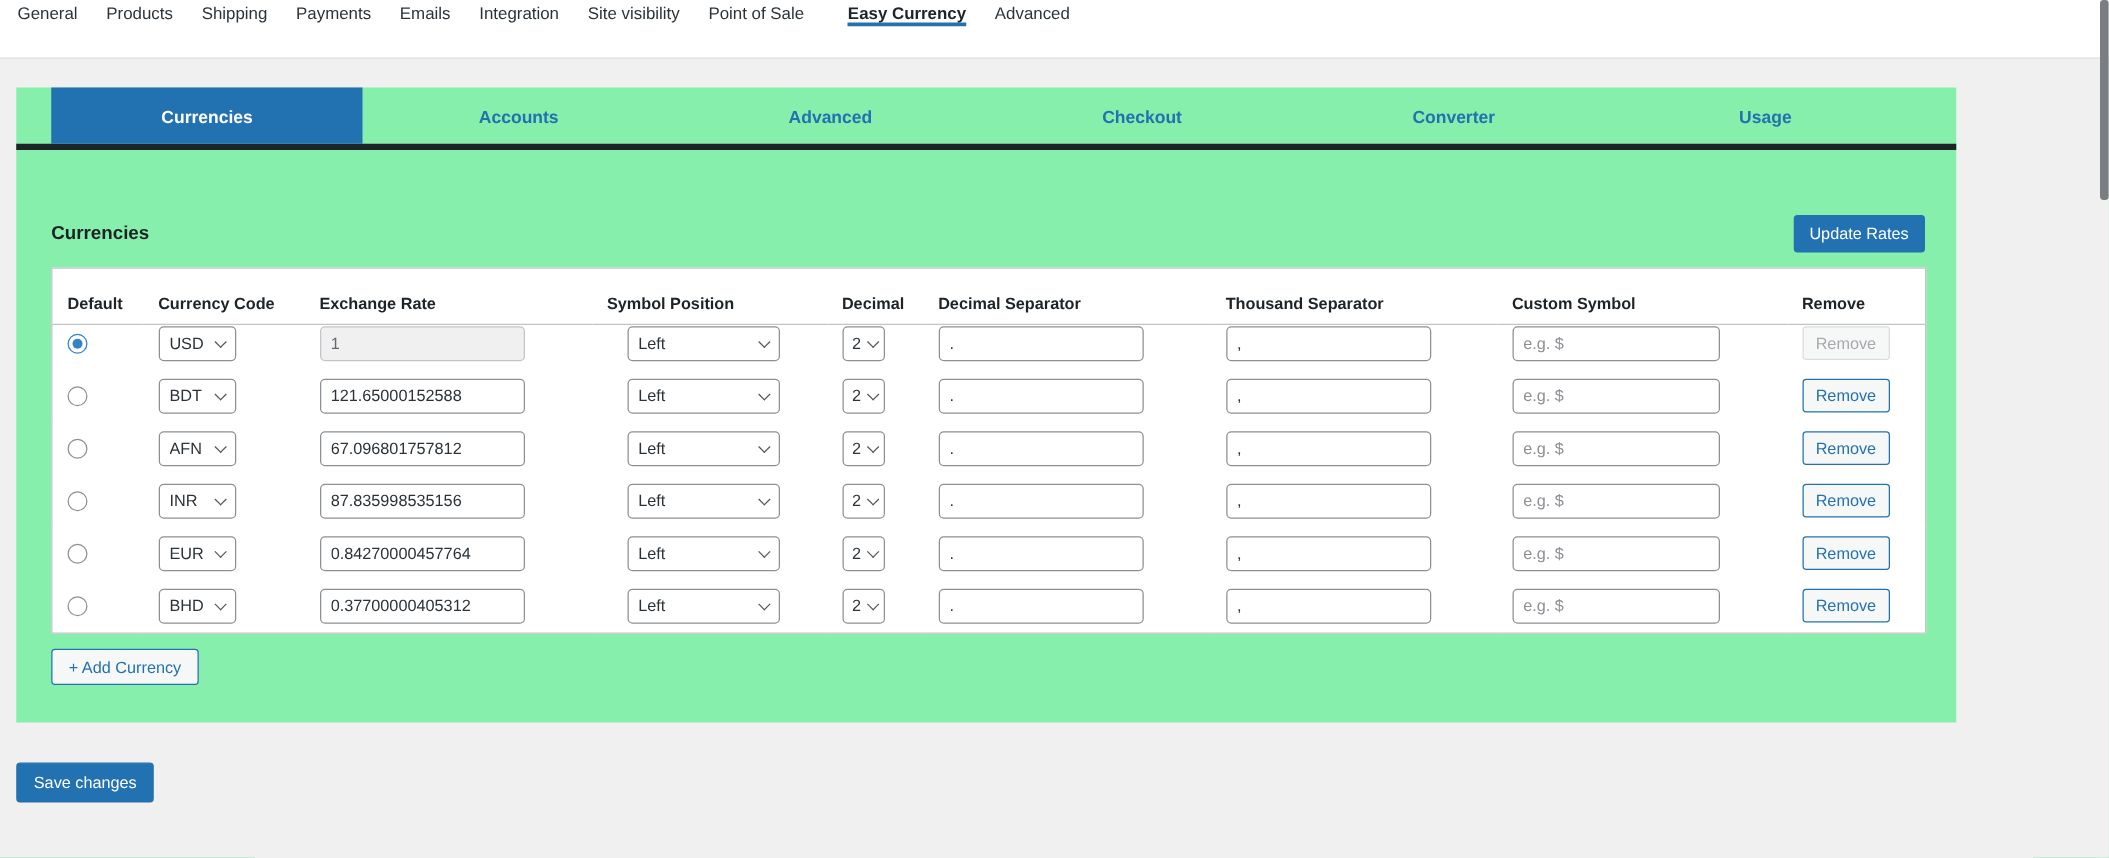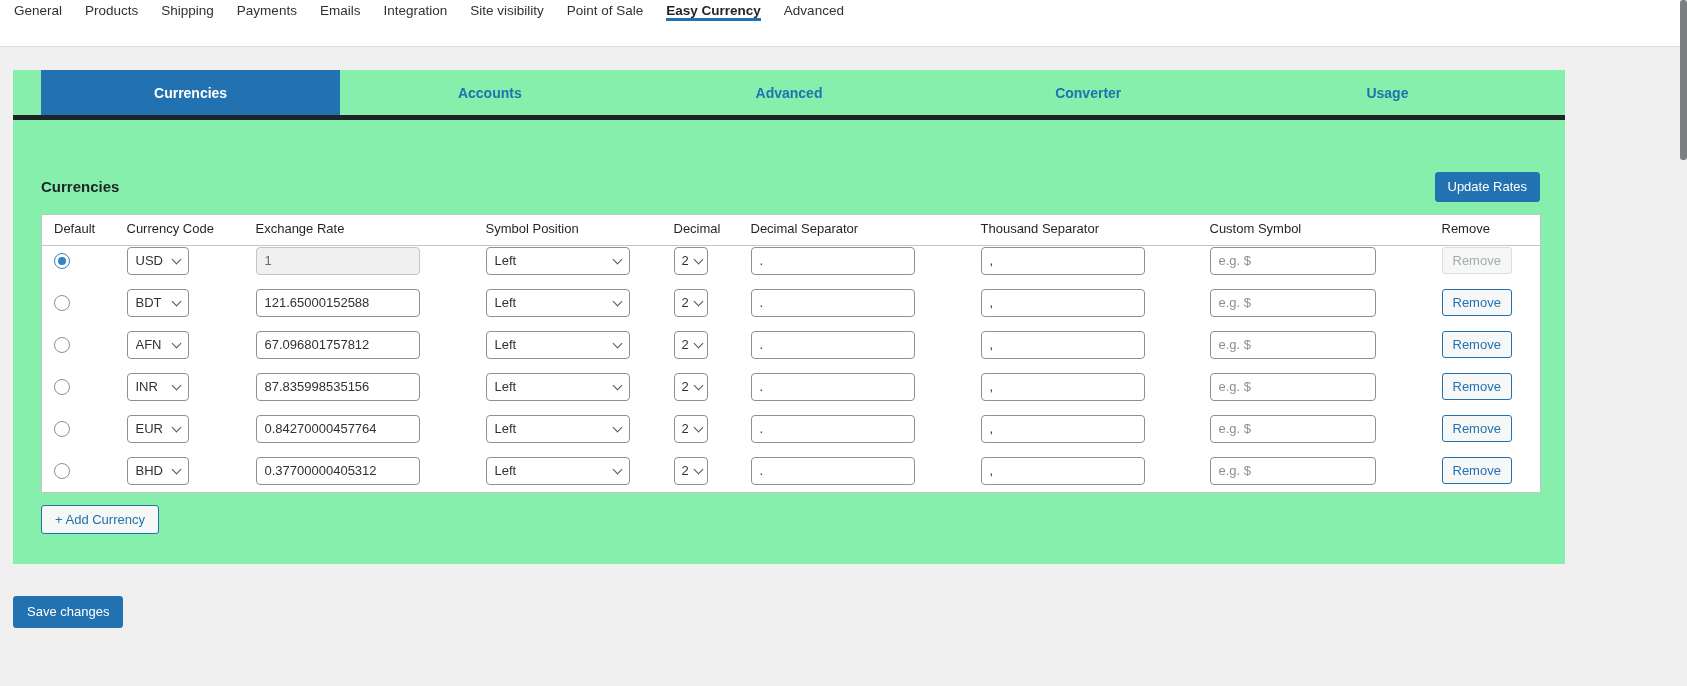"Easy Currency" .top-tab.active { margin-left: none -> 12px }
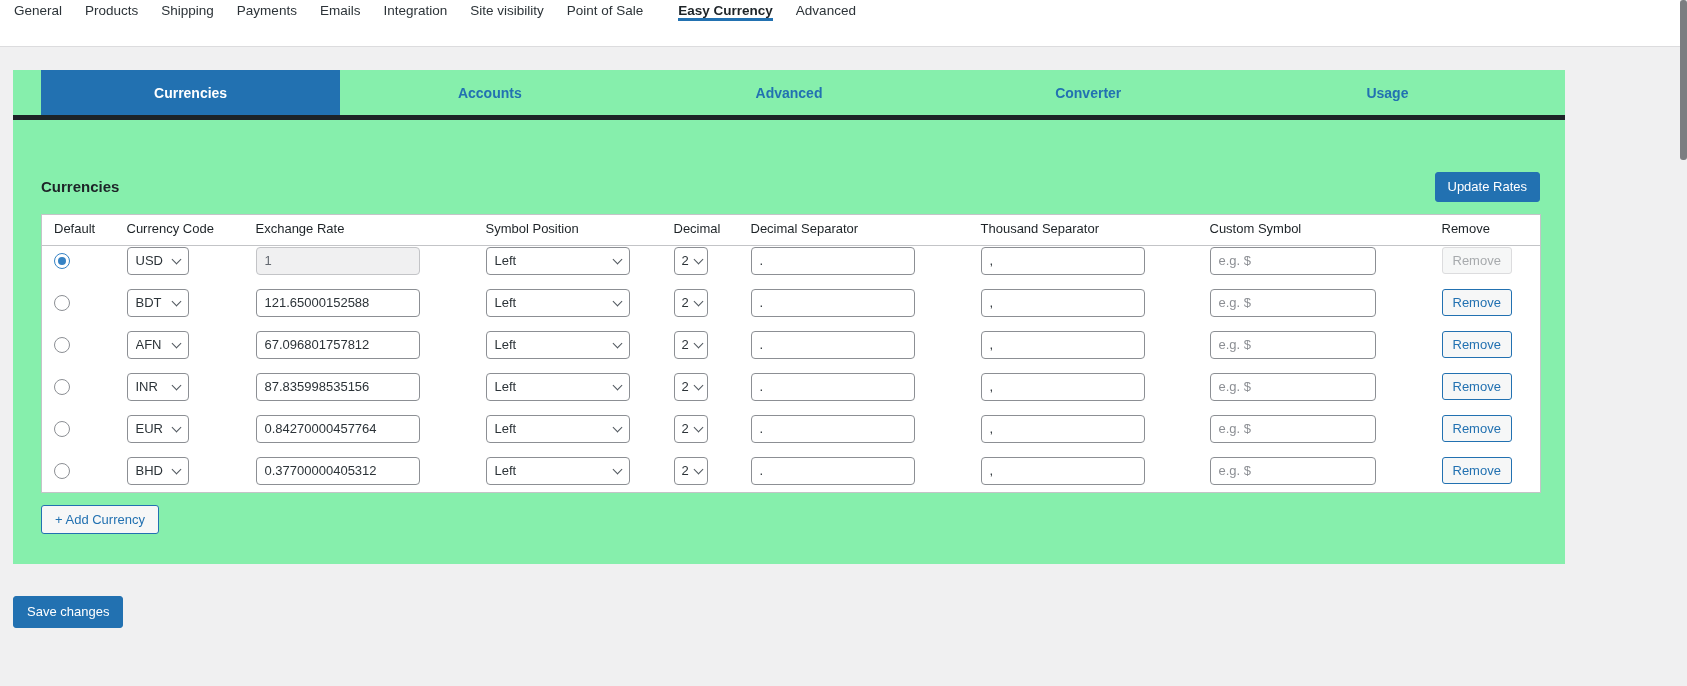"Checkout" div.sub-tab { html: none -> <div>Checkout</div> }
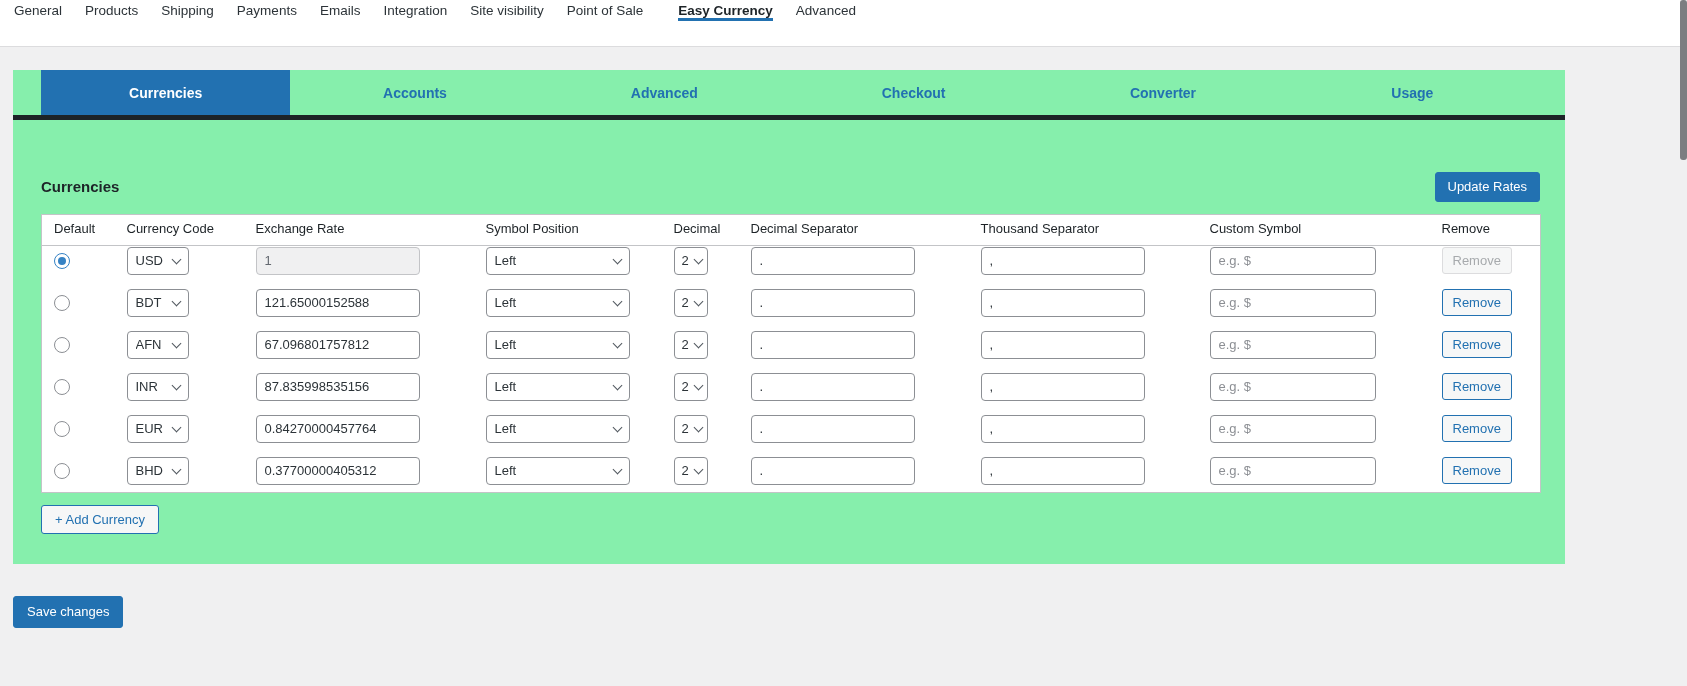"Default" .currency-table th { font-weight: 400 -> 700; padding: 6px 12px 9px -> 20px 12px 9px }
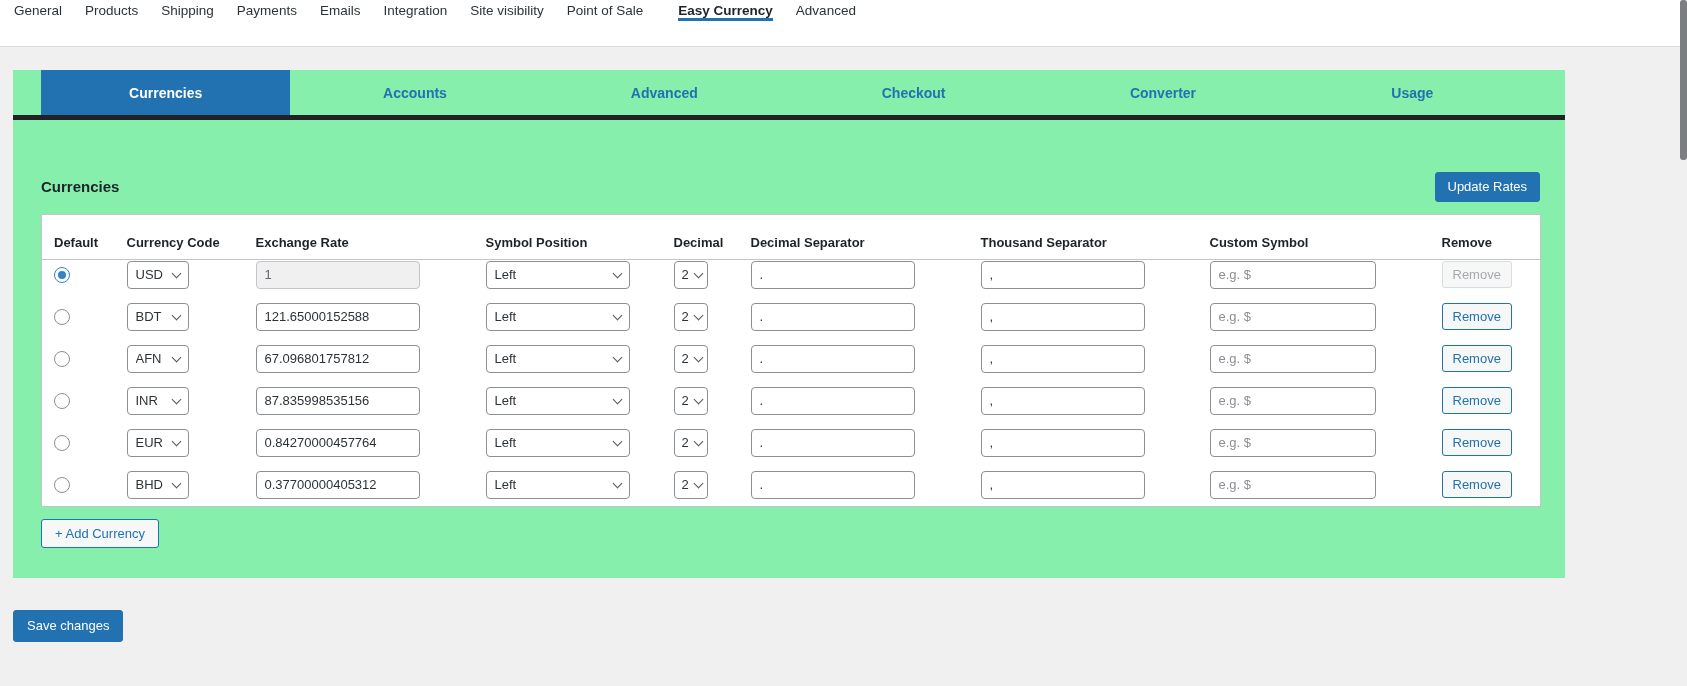"Left" .sel-pos select { margin-left: none -> 16px; width: 144px -> 122px }
